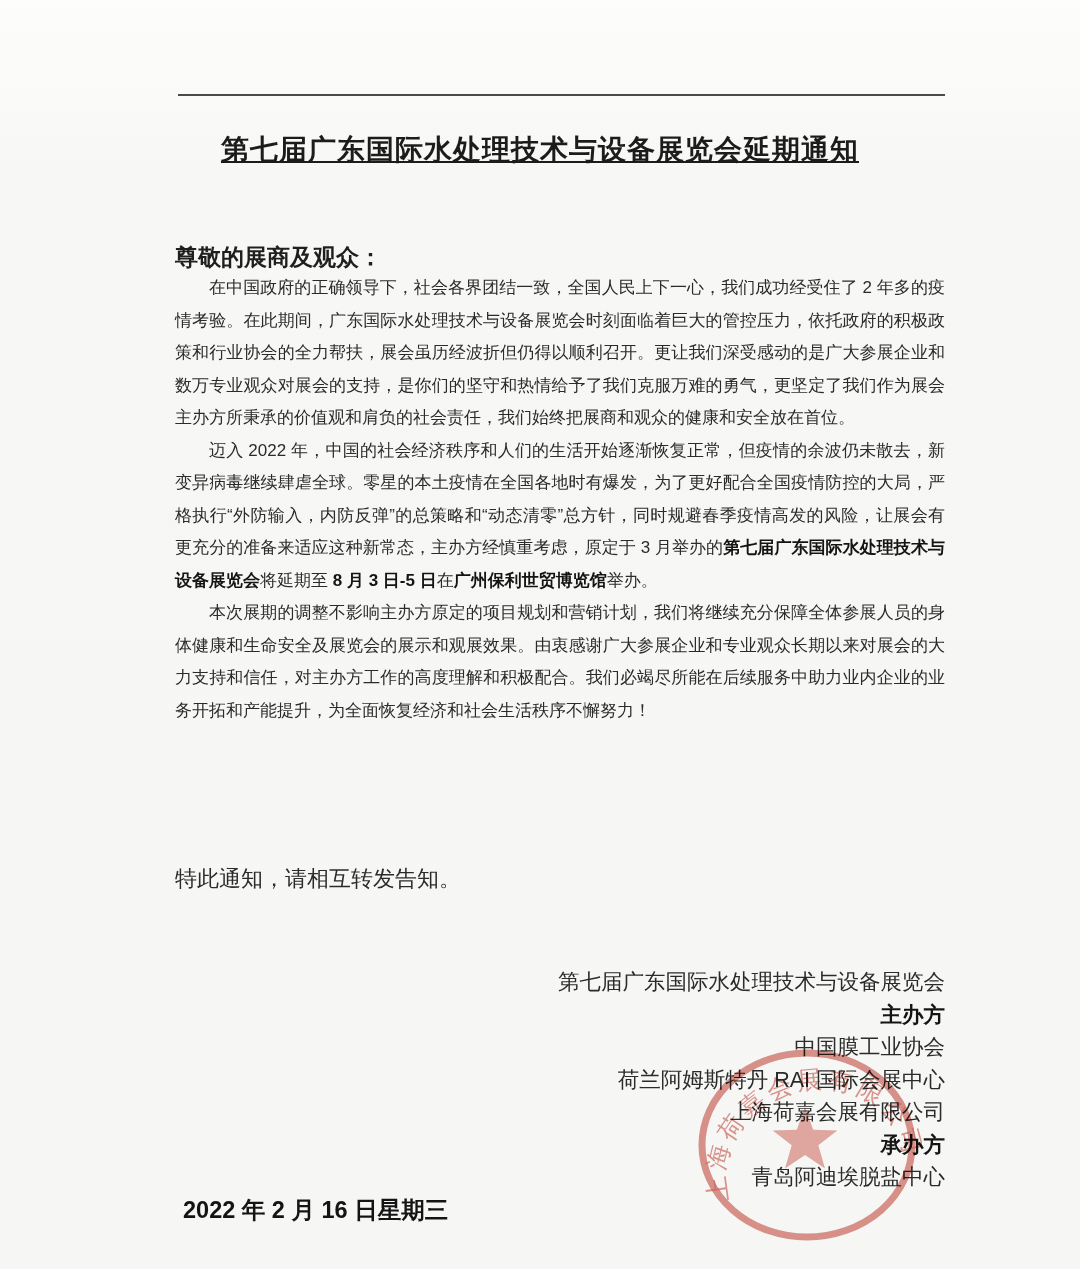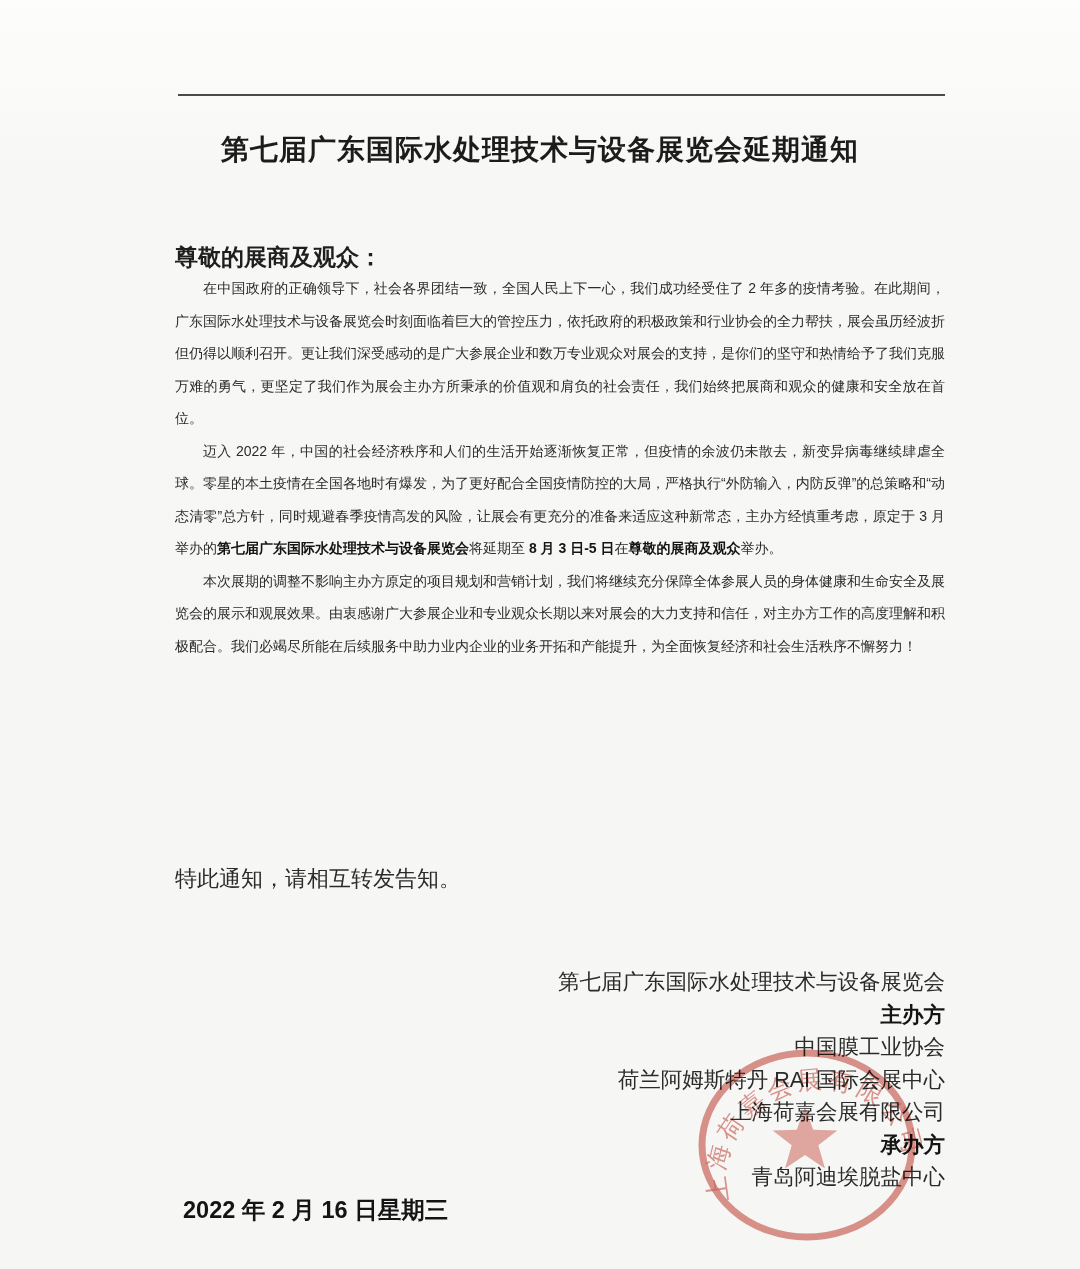"第七届广东国际水处理技术与设备展览会延期通知" .title { text-decoration: none -> underline }
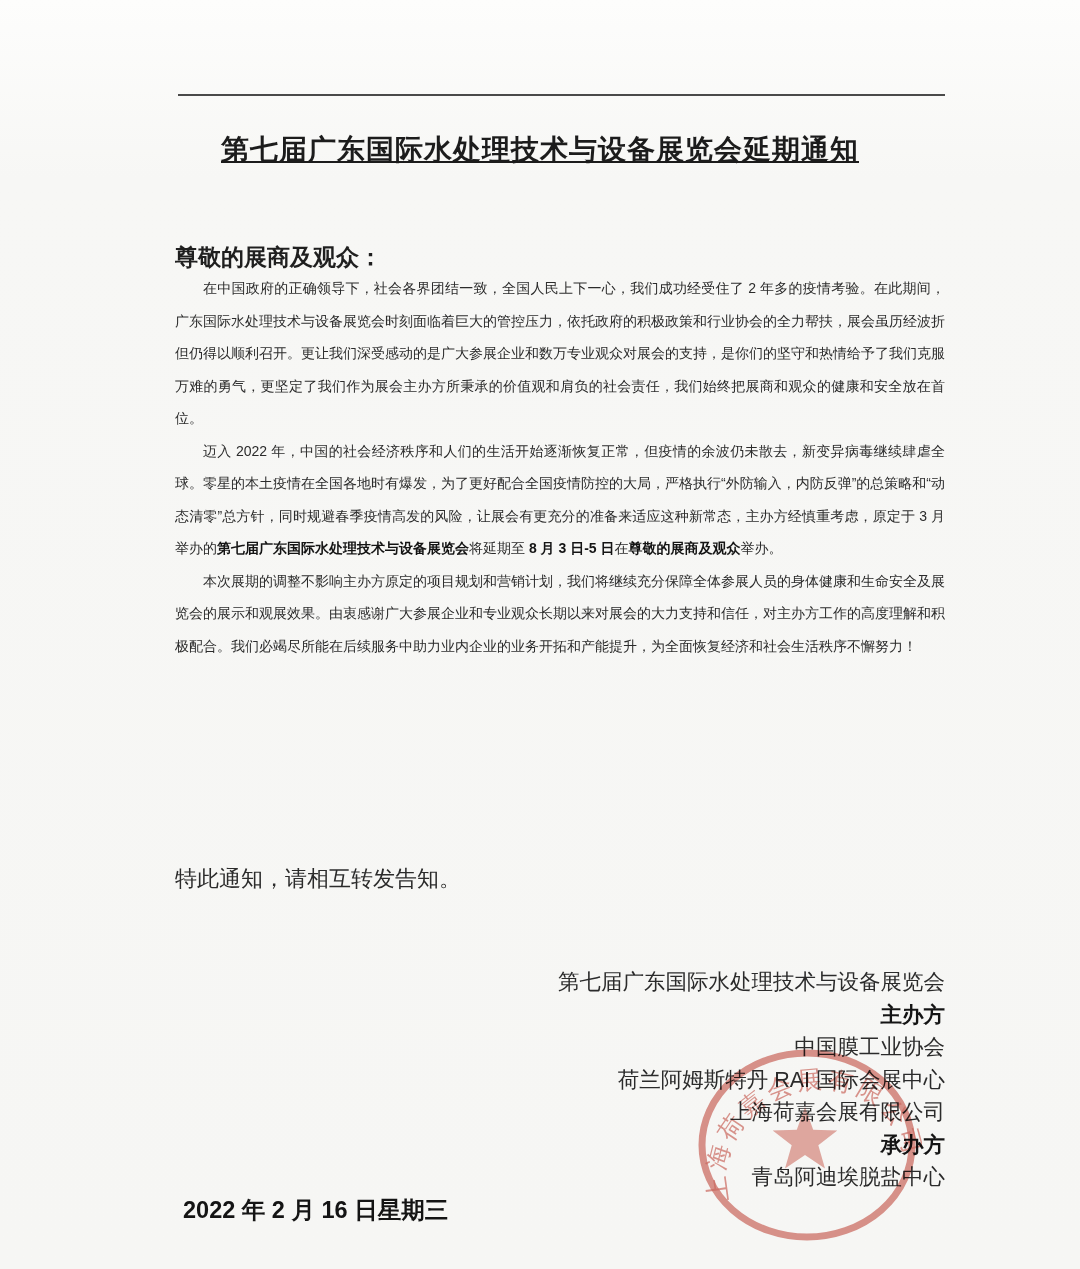"在中国政府的正确领导下，社会各界团结一致，全国人民上下一心，我们成功经受住了 2" .body-text { font-size: 14px -> 17px }
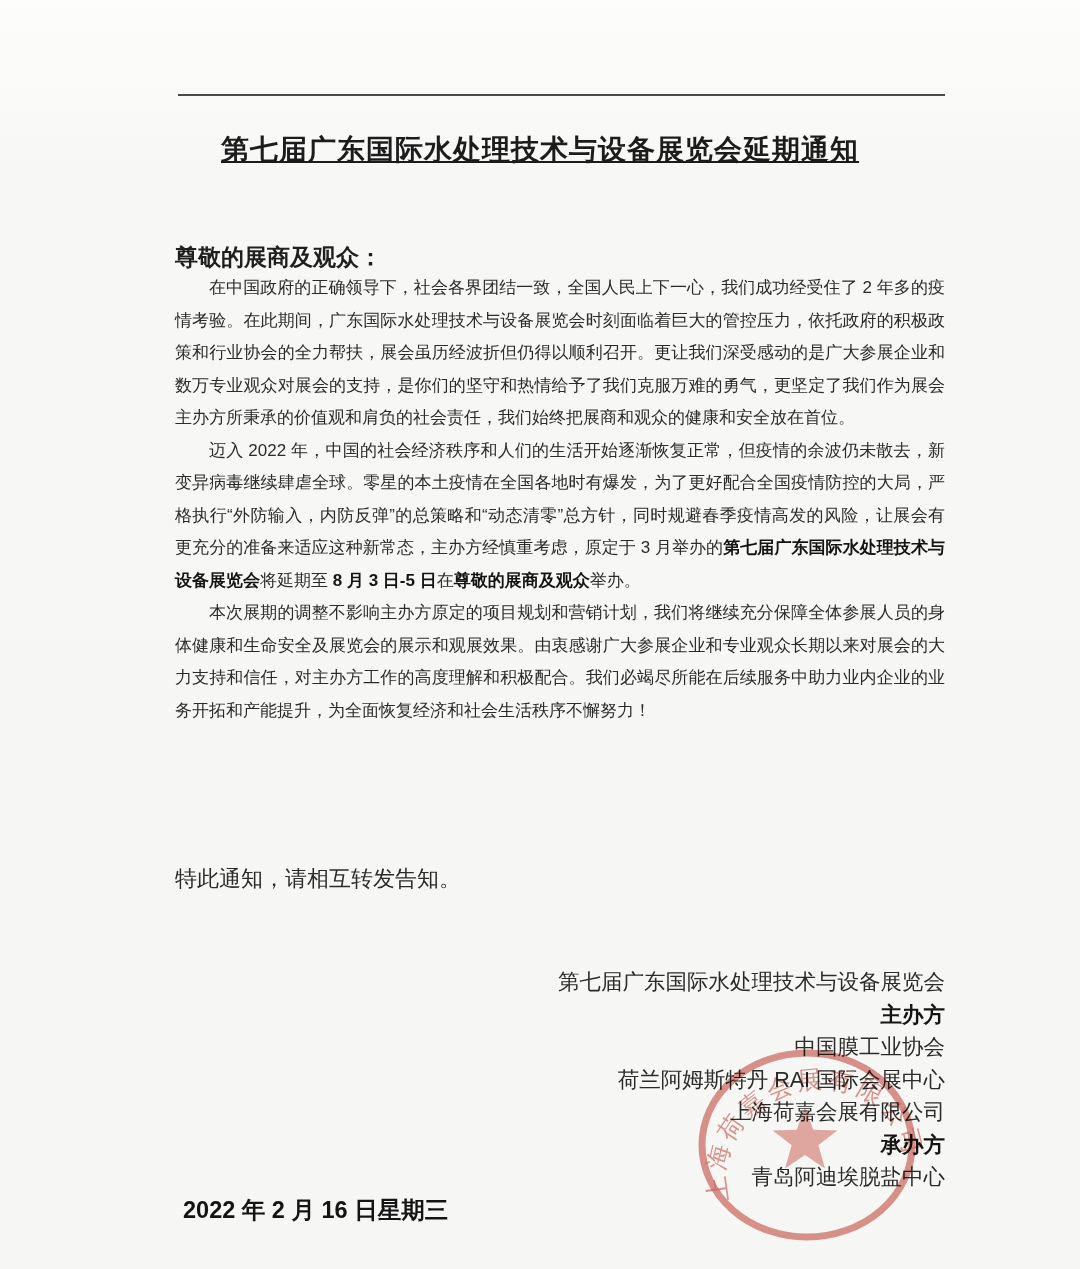"尊敬的展商及观众" span.b { text: 尊敬的展商及观众 -> 广州保利世贸博览馆 }
